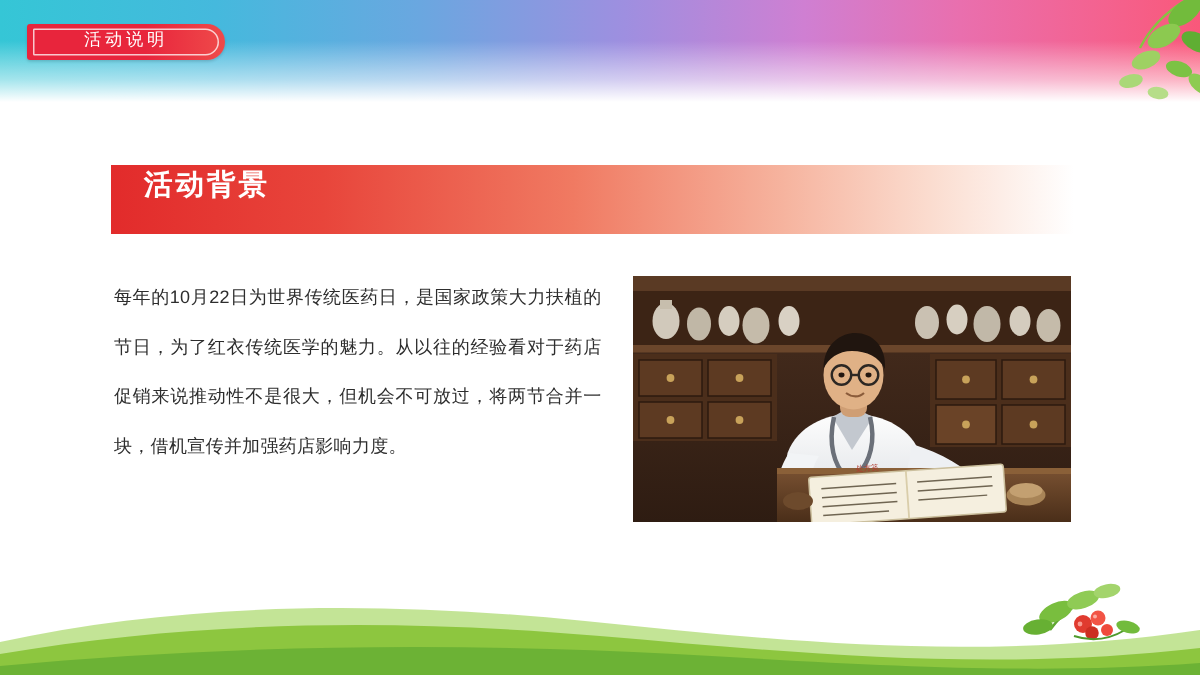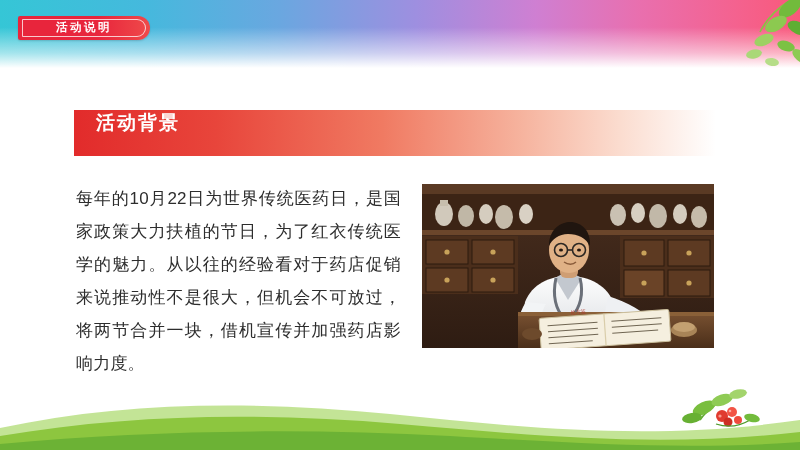"活动说明" .ribbon-text { font-weight: bold -> normal }
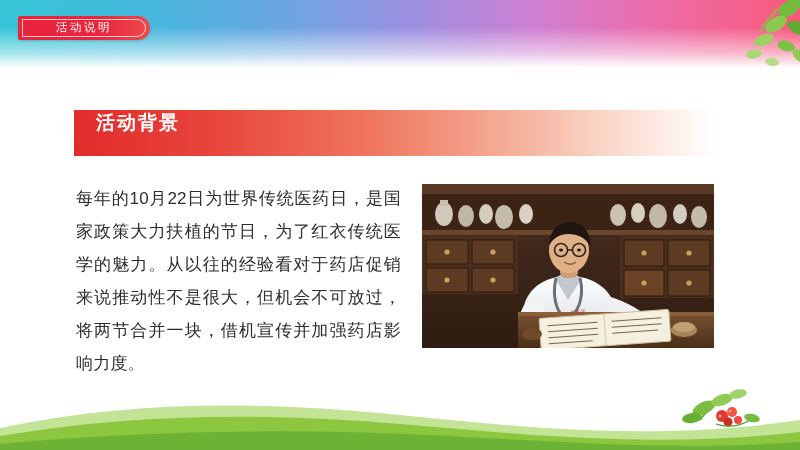"每年的10月22日为世界传统医药日，是国家政策大力扶植的节日，为了红衣传统医学的" .body-text { font-size: 17px -> 12px }
